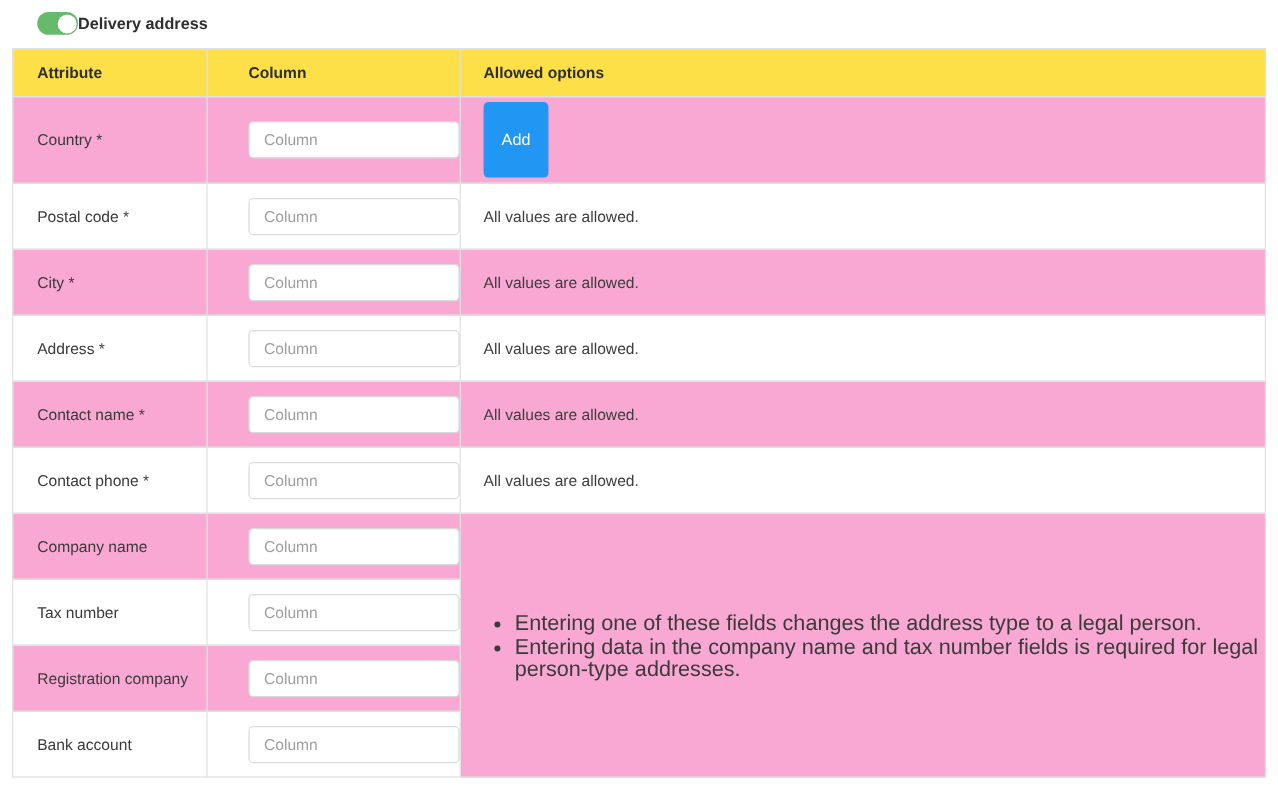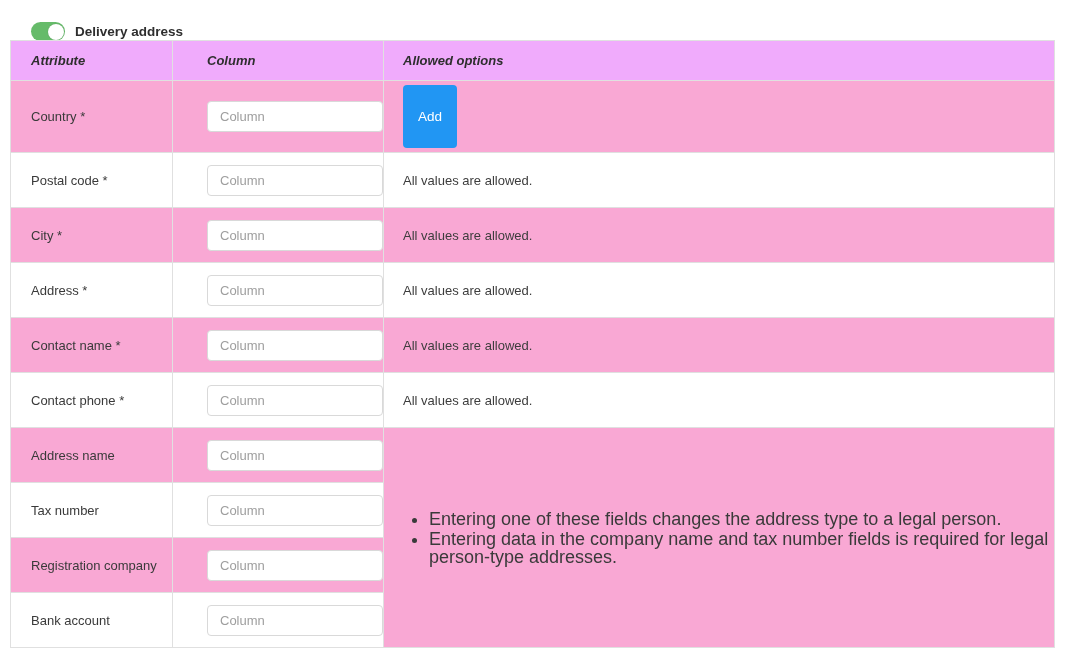"Delivery address" .toggle-row { gap: 10px -> 0; top: 22px -> 10px }
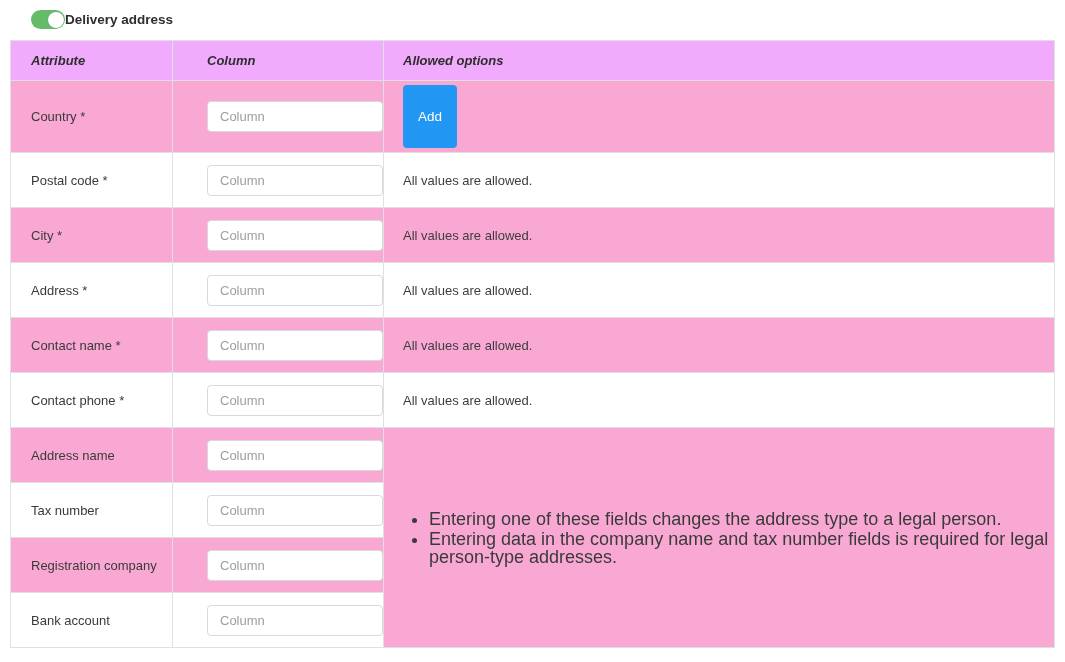"Attribute" .map-table th { background: #f0abfc -> #fde047; font-style: italic -> none }
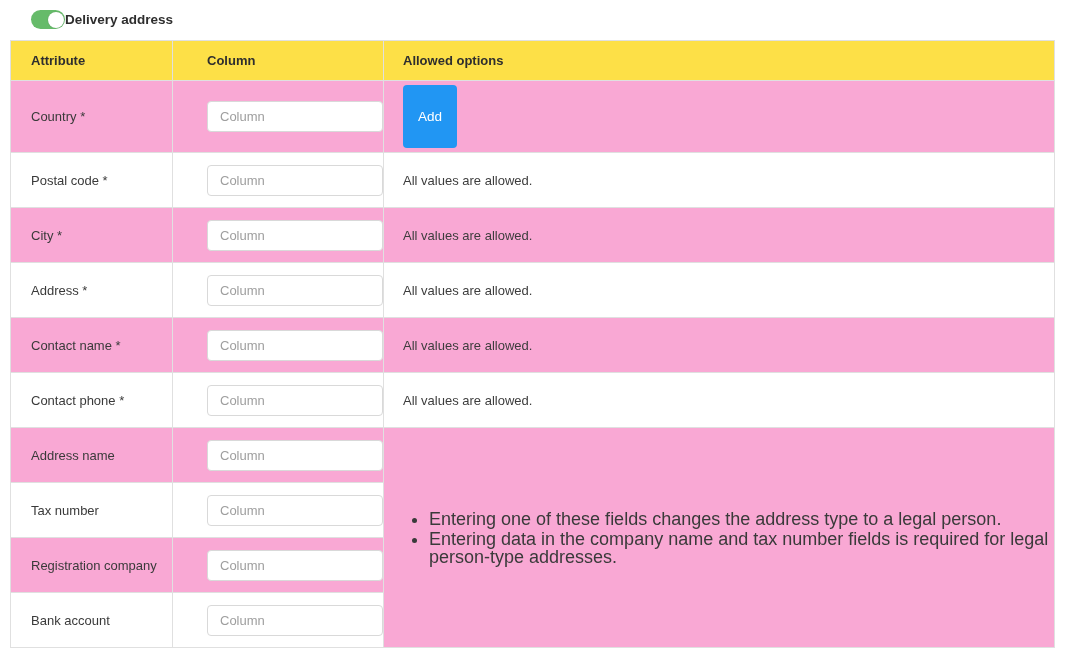"Address name" td.cell-attr { text: Address -> Company }
